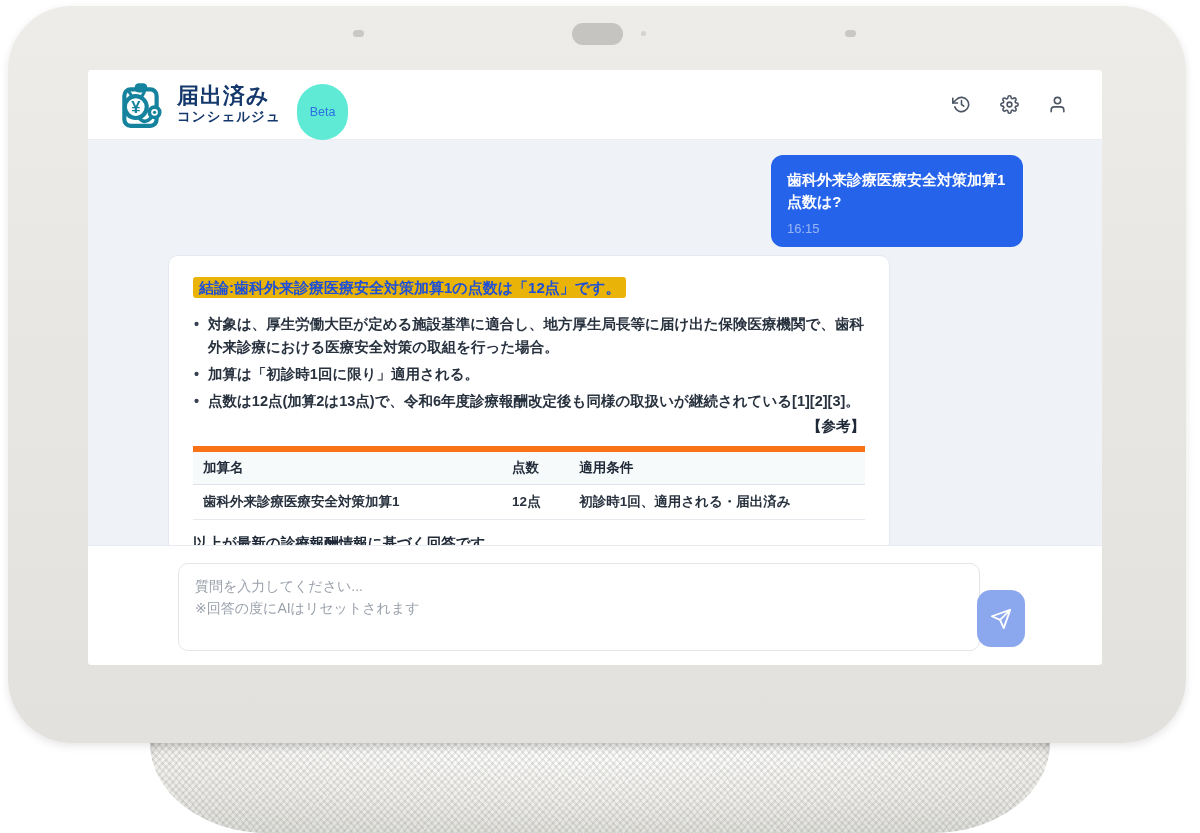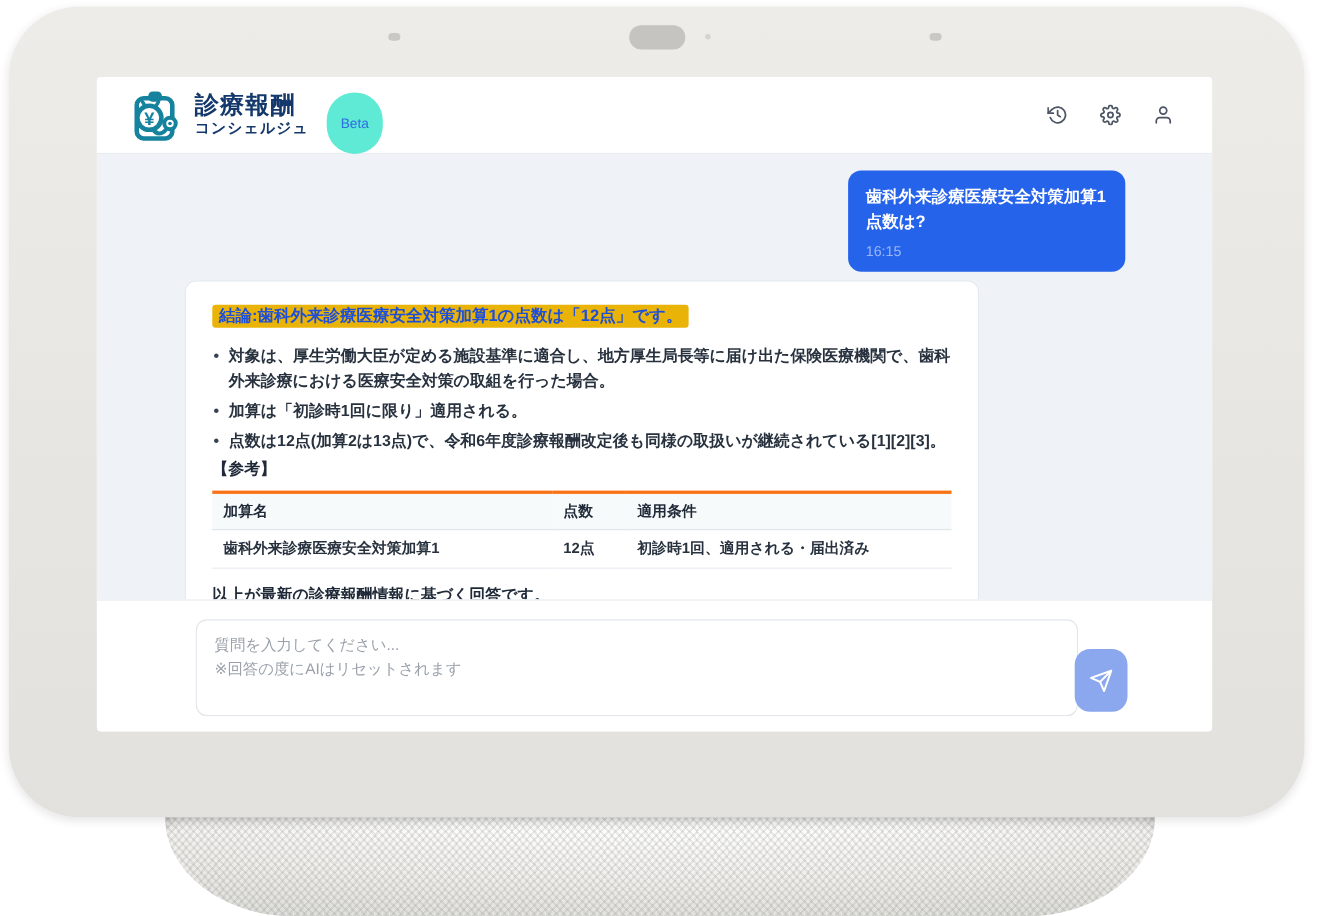"診療報酬" div.logo-title { text: 診療報酬 -> 届出済み }
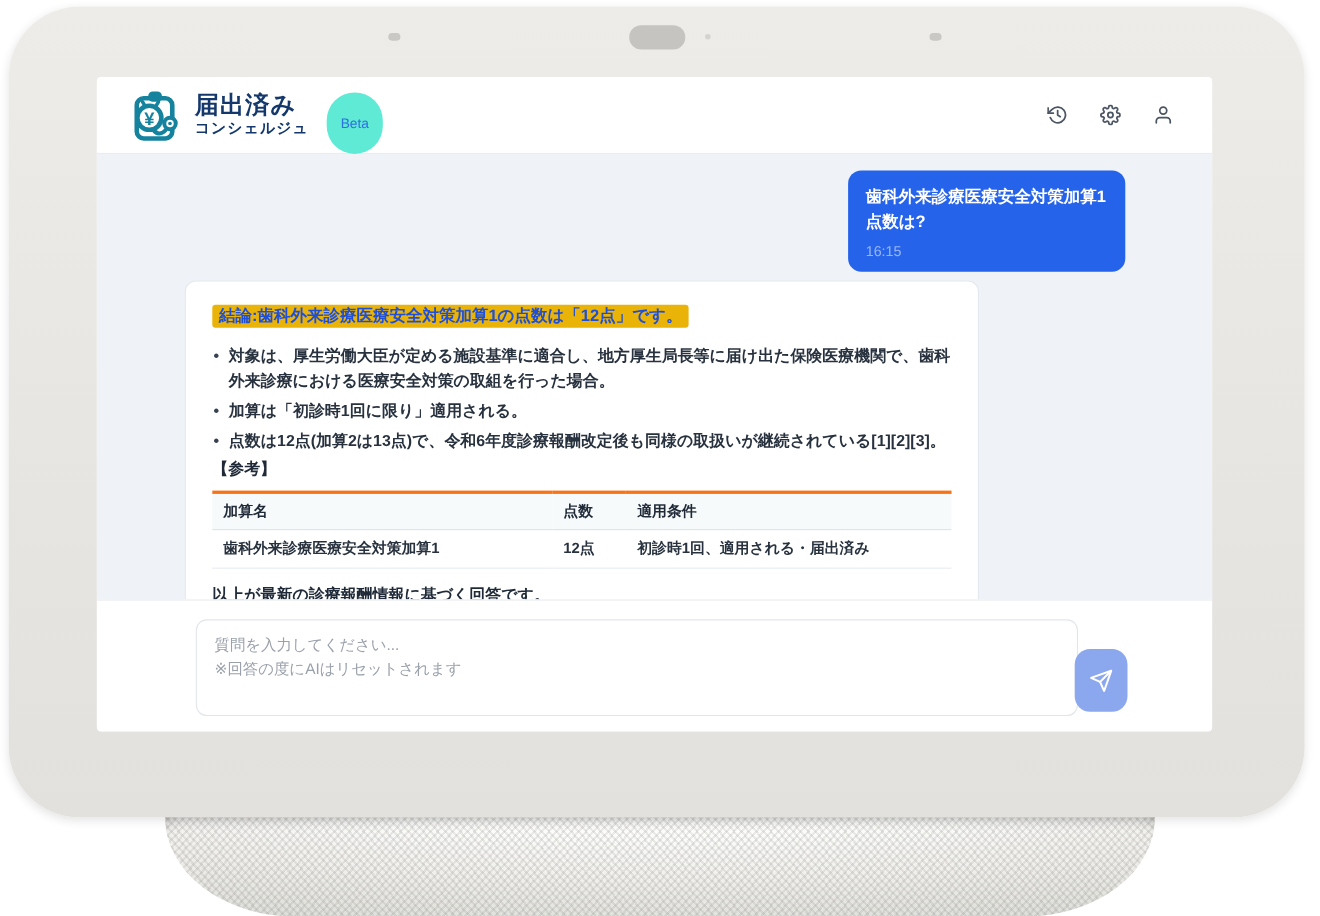"【参考】" .ref-label { text-align: none -> right }
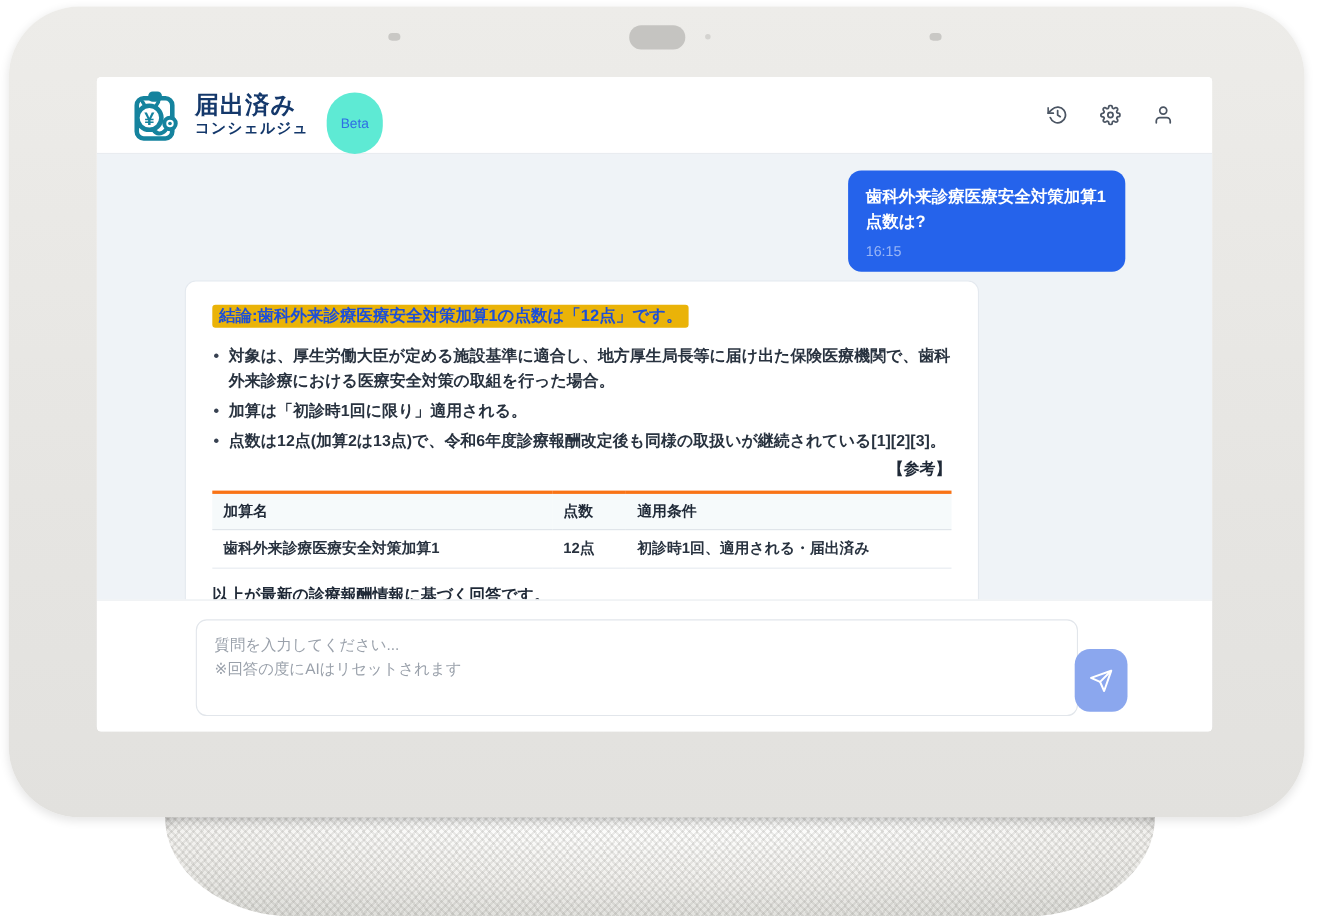"加算名" .ref-table th { border-top: 3px solid #f97316 -> 6px solid #f97316 }
